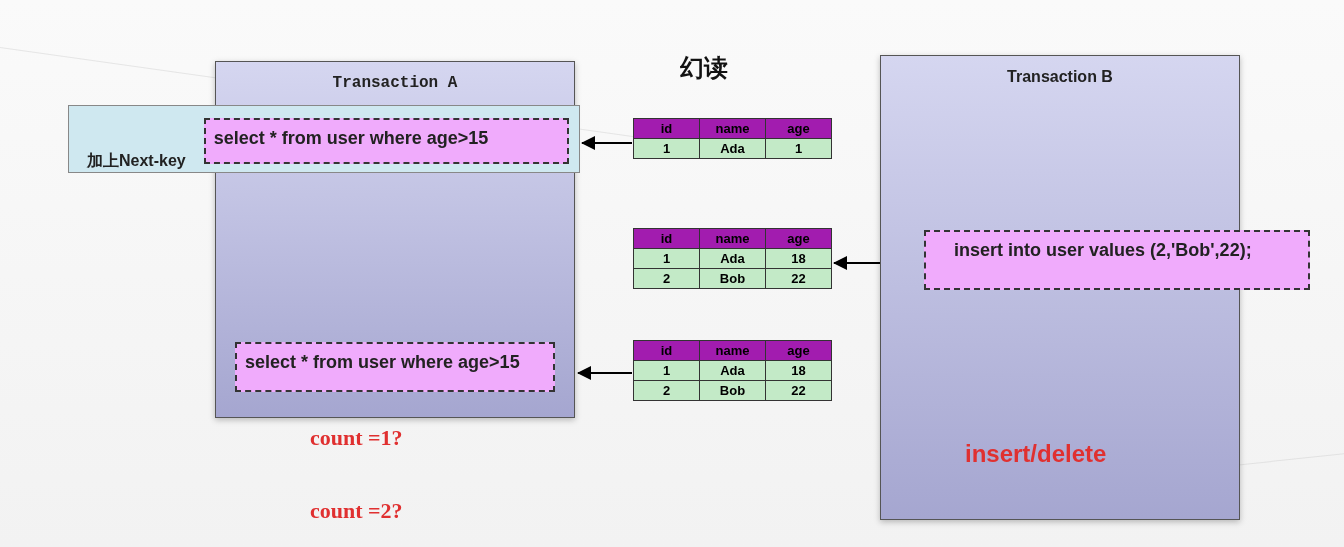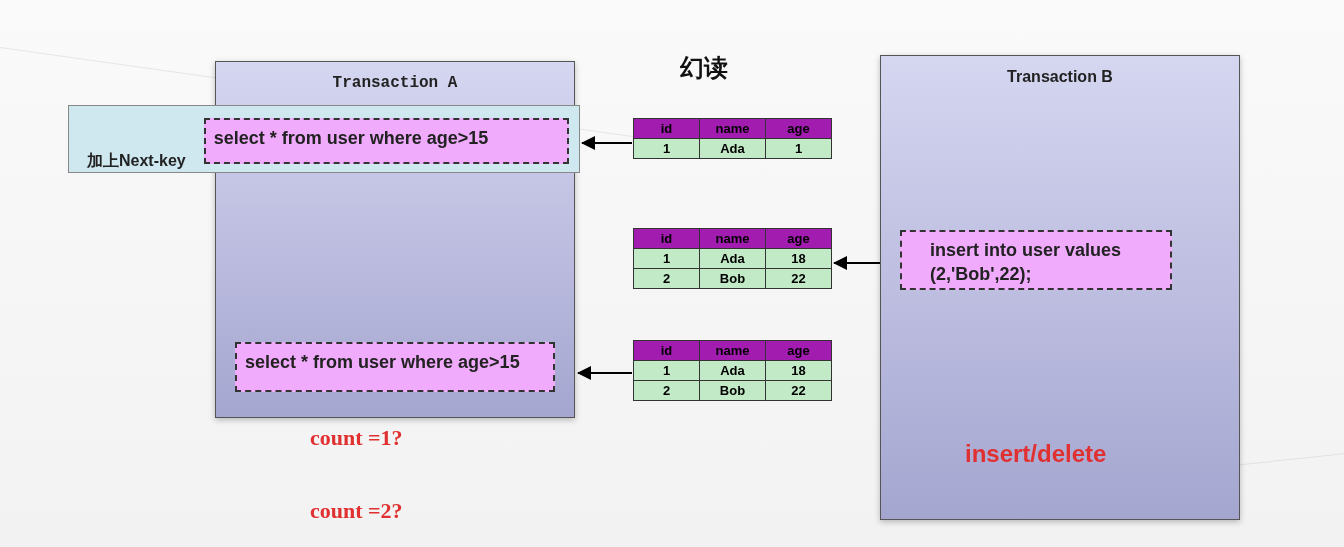"insert into user values (2,'Bob',22);" div.sql-box { left: 900px -> 924px; width: 272px -> 386px }
